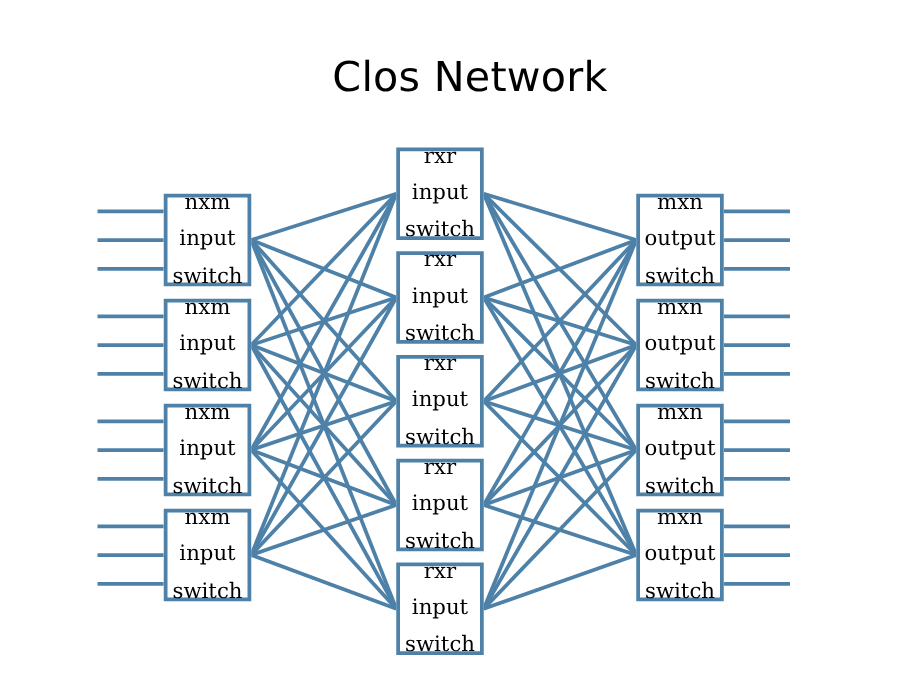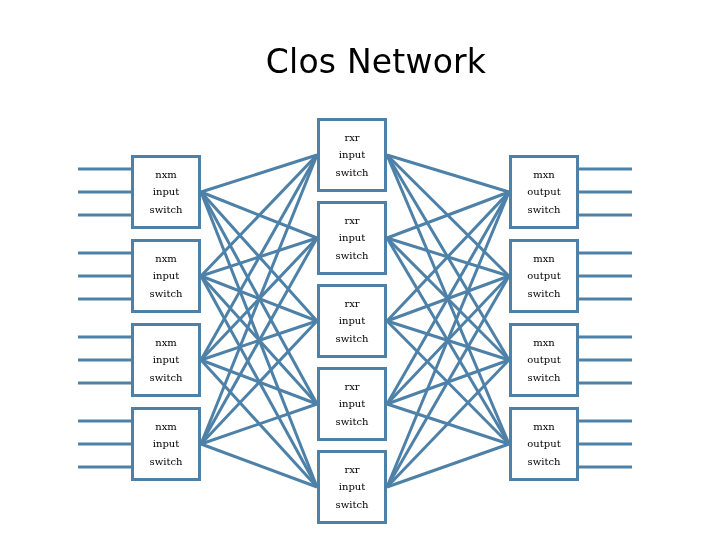"rxr" .node { font-size: 10px -> 17px }
